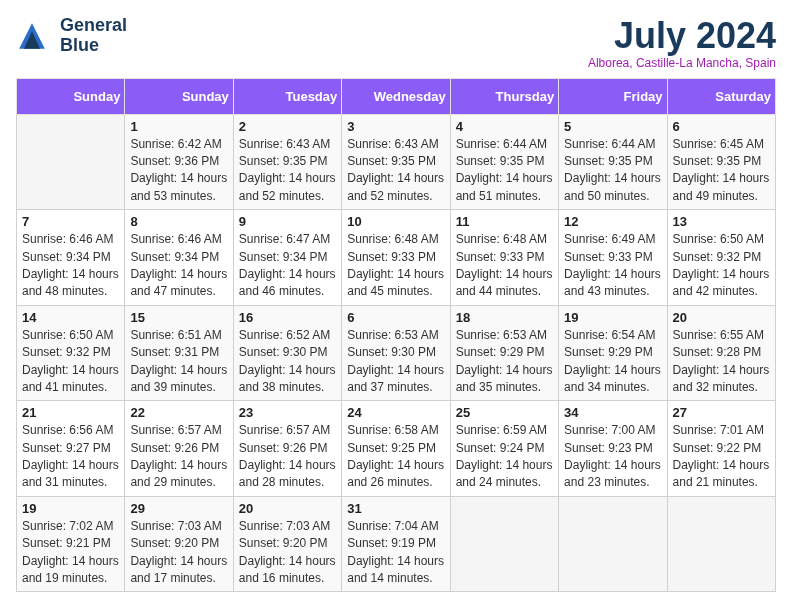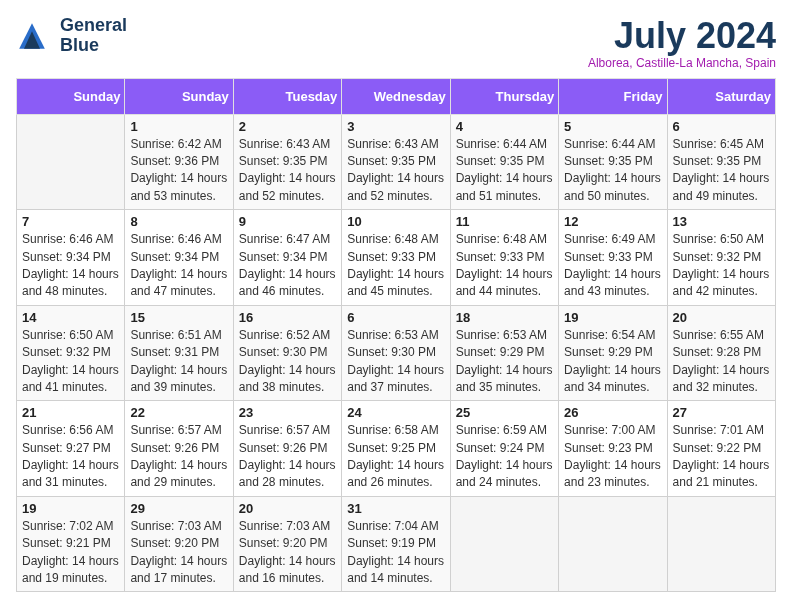"26" span.day-num { text: 26 -> 34 }
